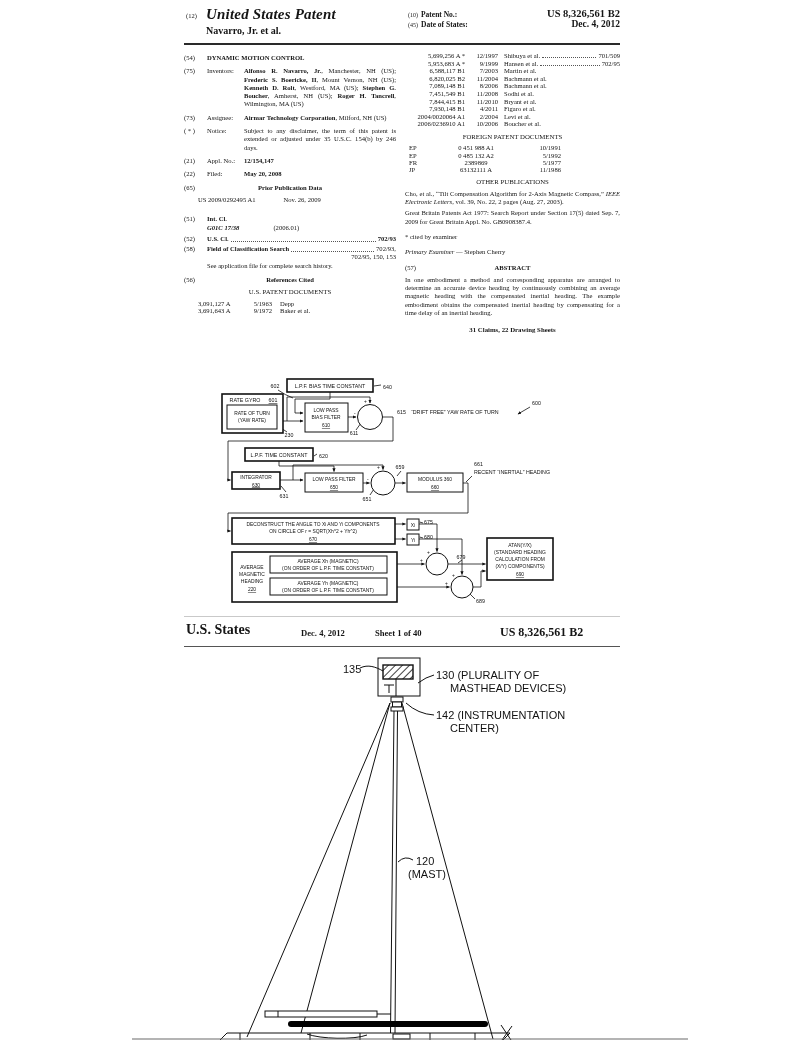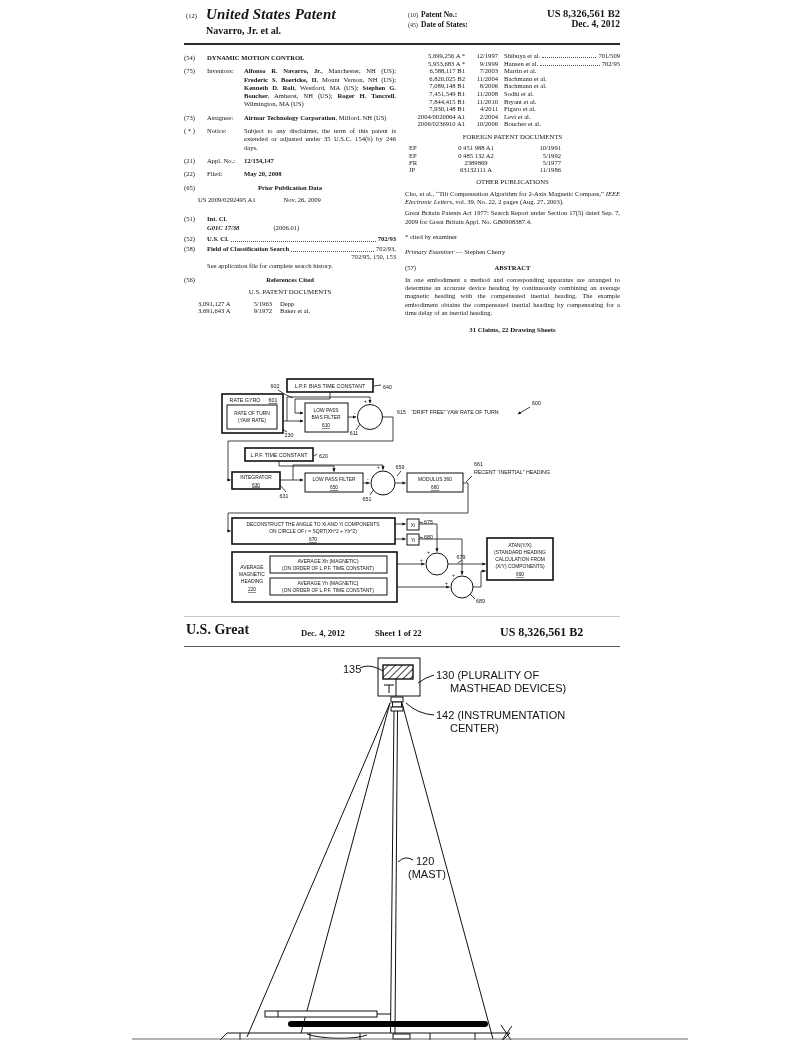"U.S. Great" span.sh-title { text: Great -> States }
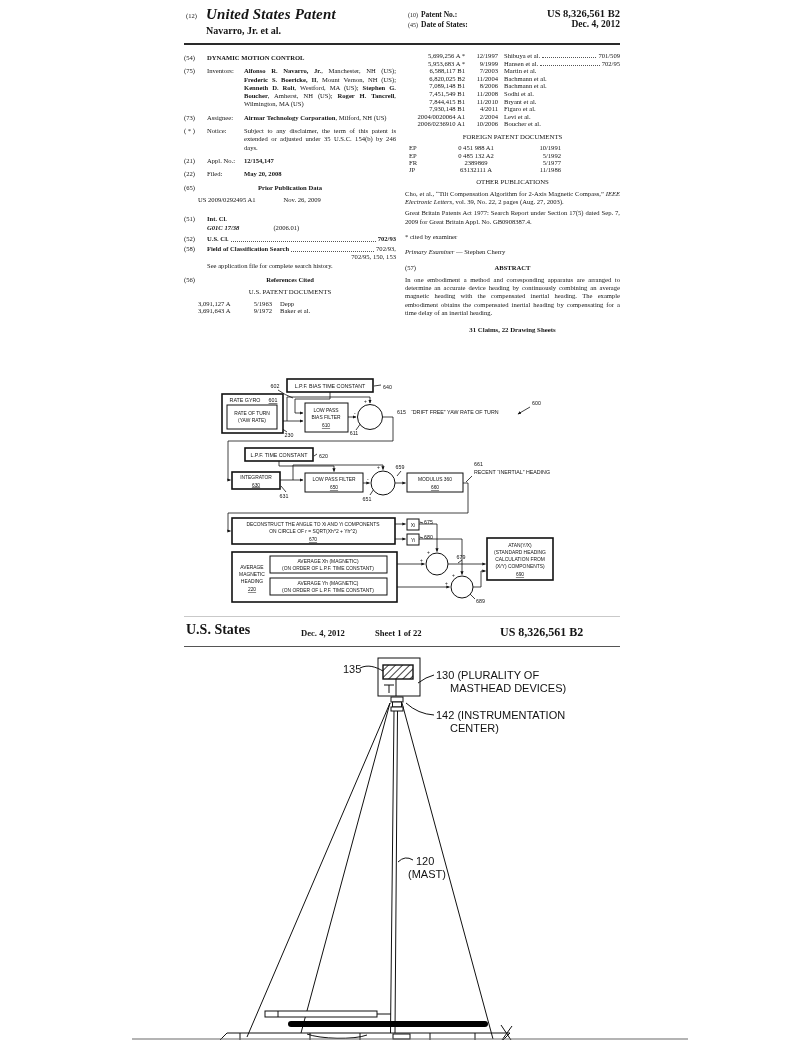"Sheet 1 of 22" span.sh-sheet { text: 22 -> 40 }
